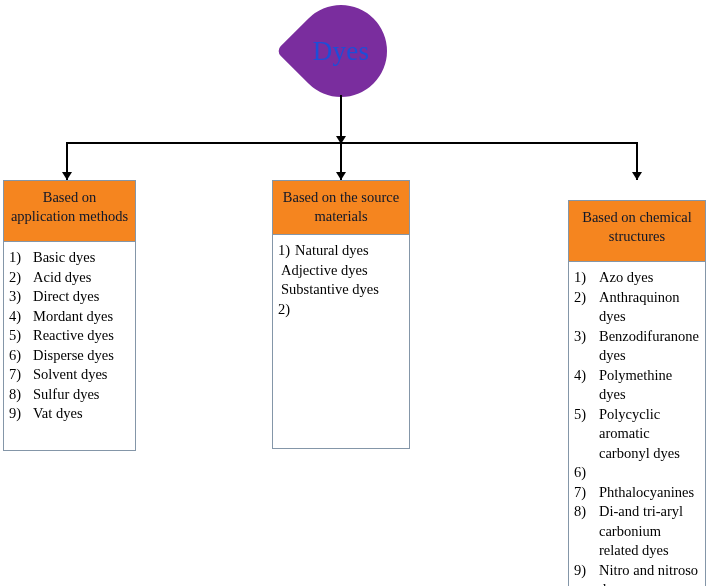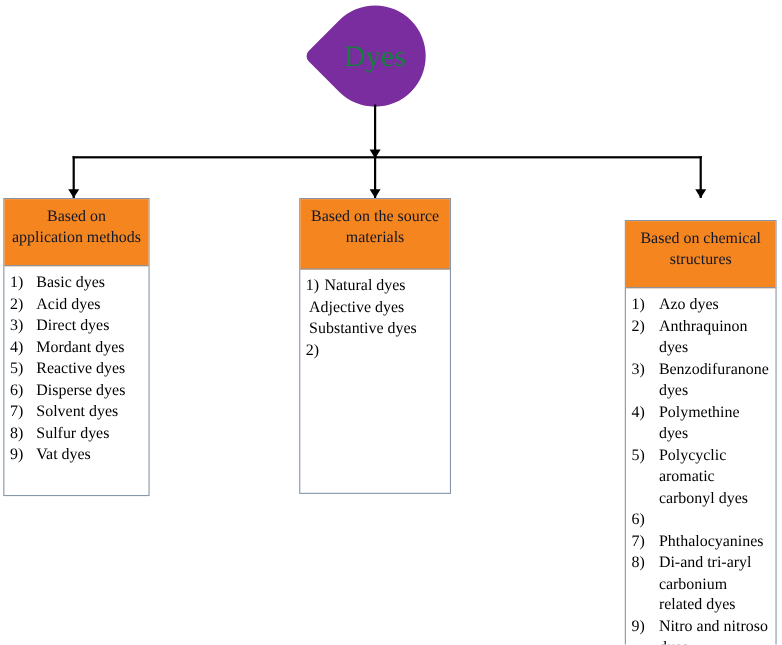"Dyes" .drop-label { color: #15803d -> #1d4ed8 }
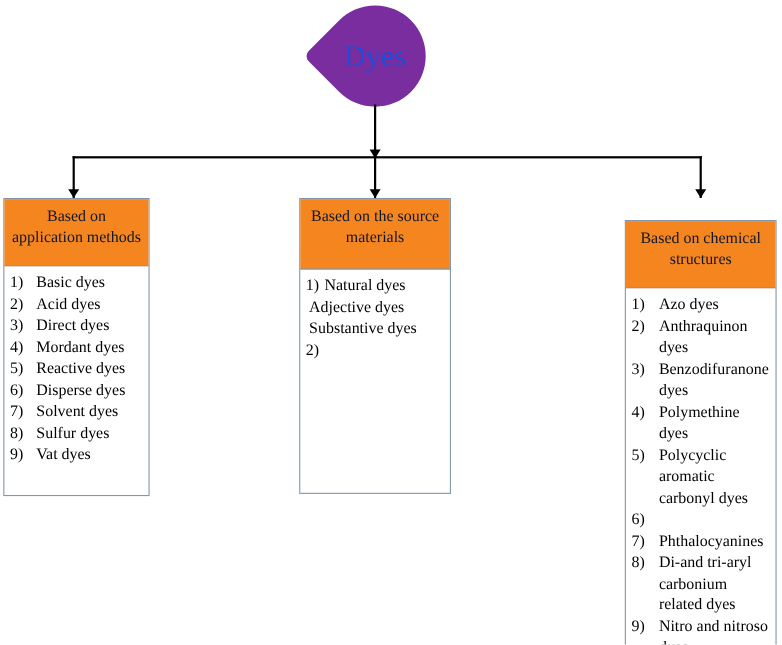"Based on the source materials" #col-source .col-header { height: 64px -> 54px }
